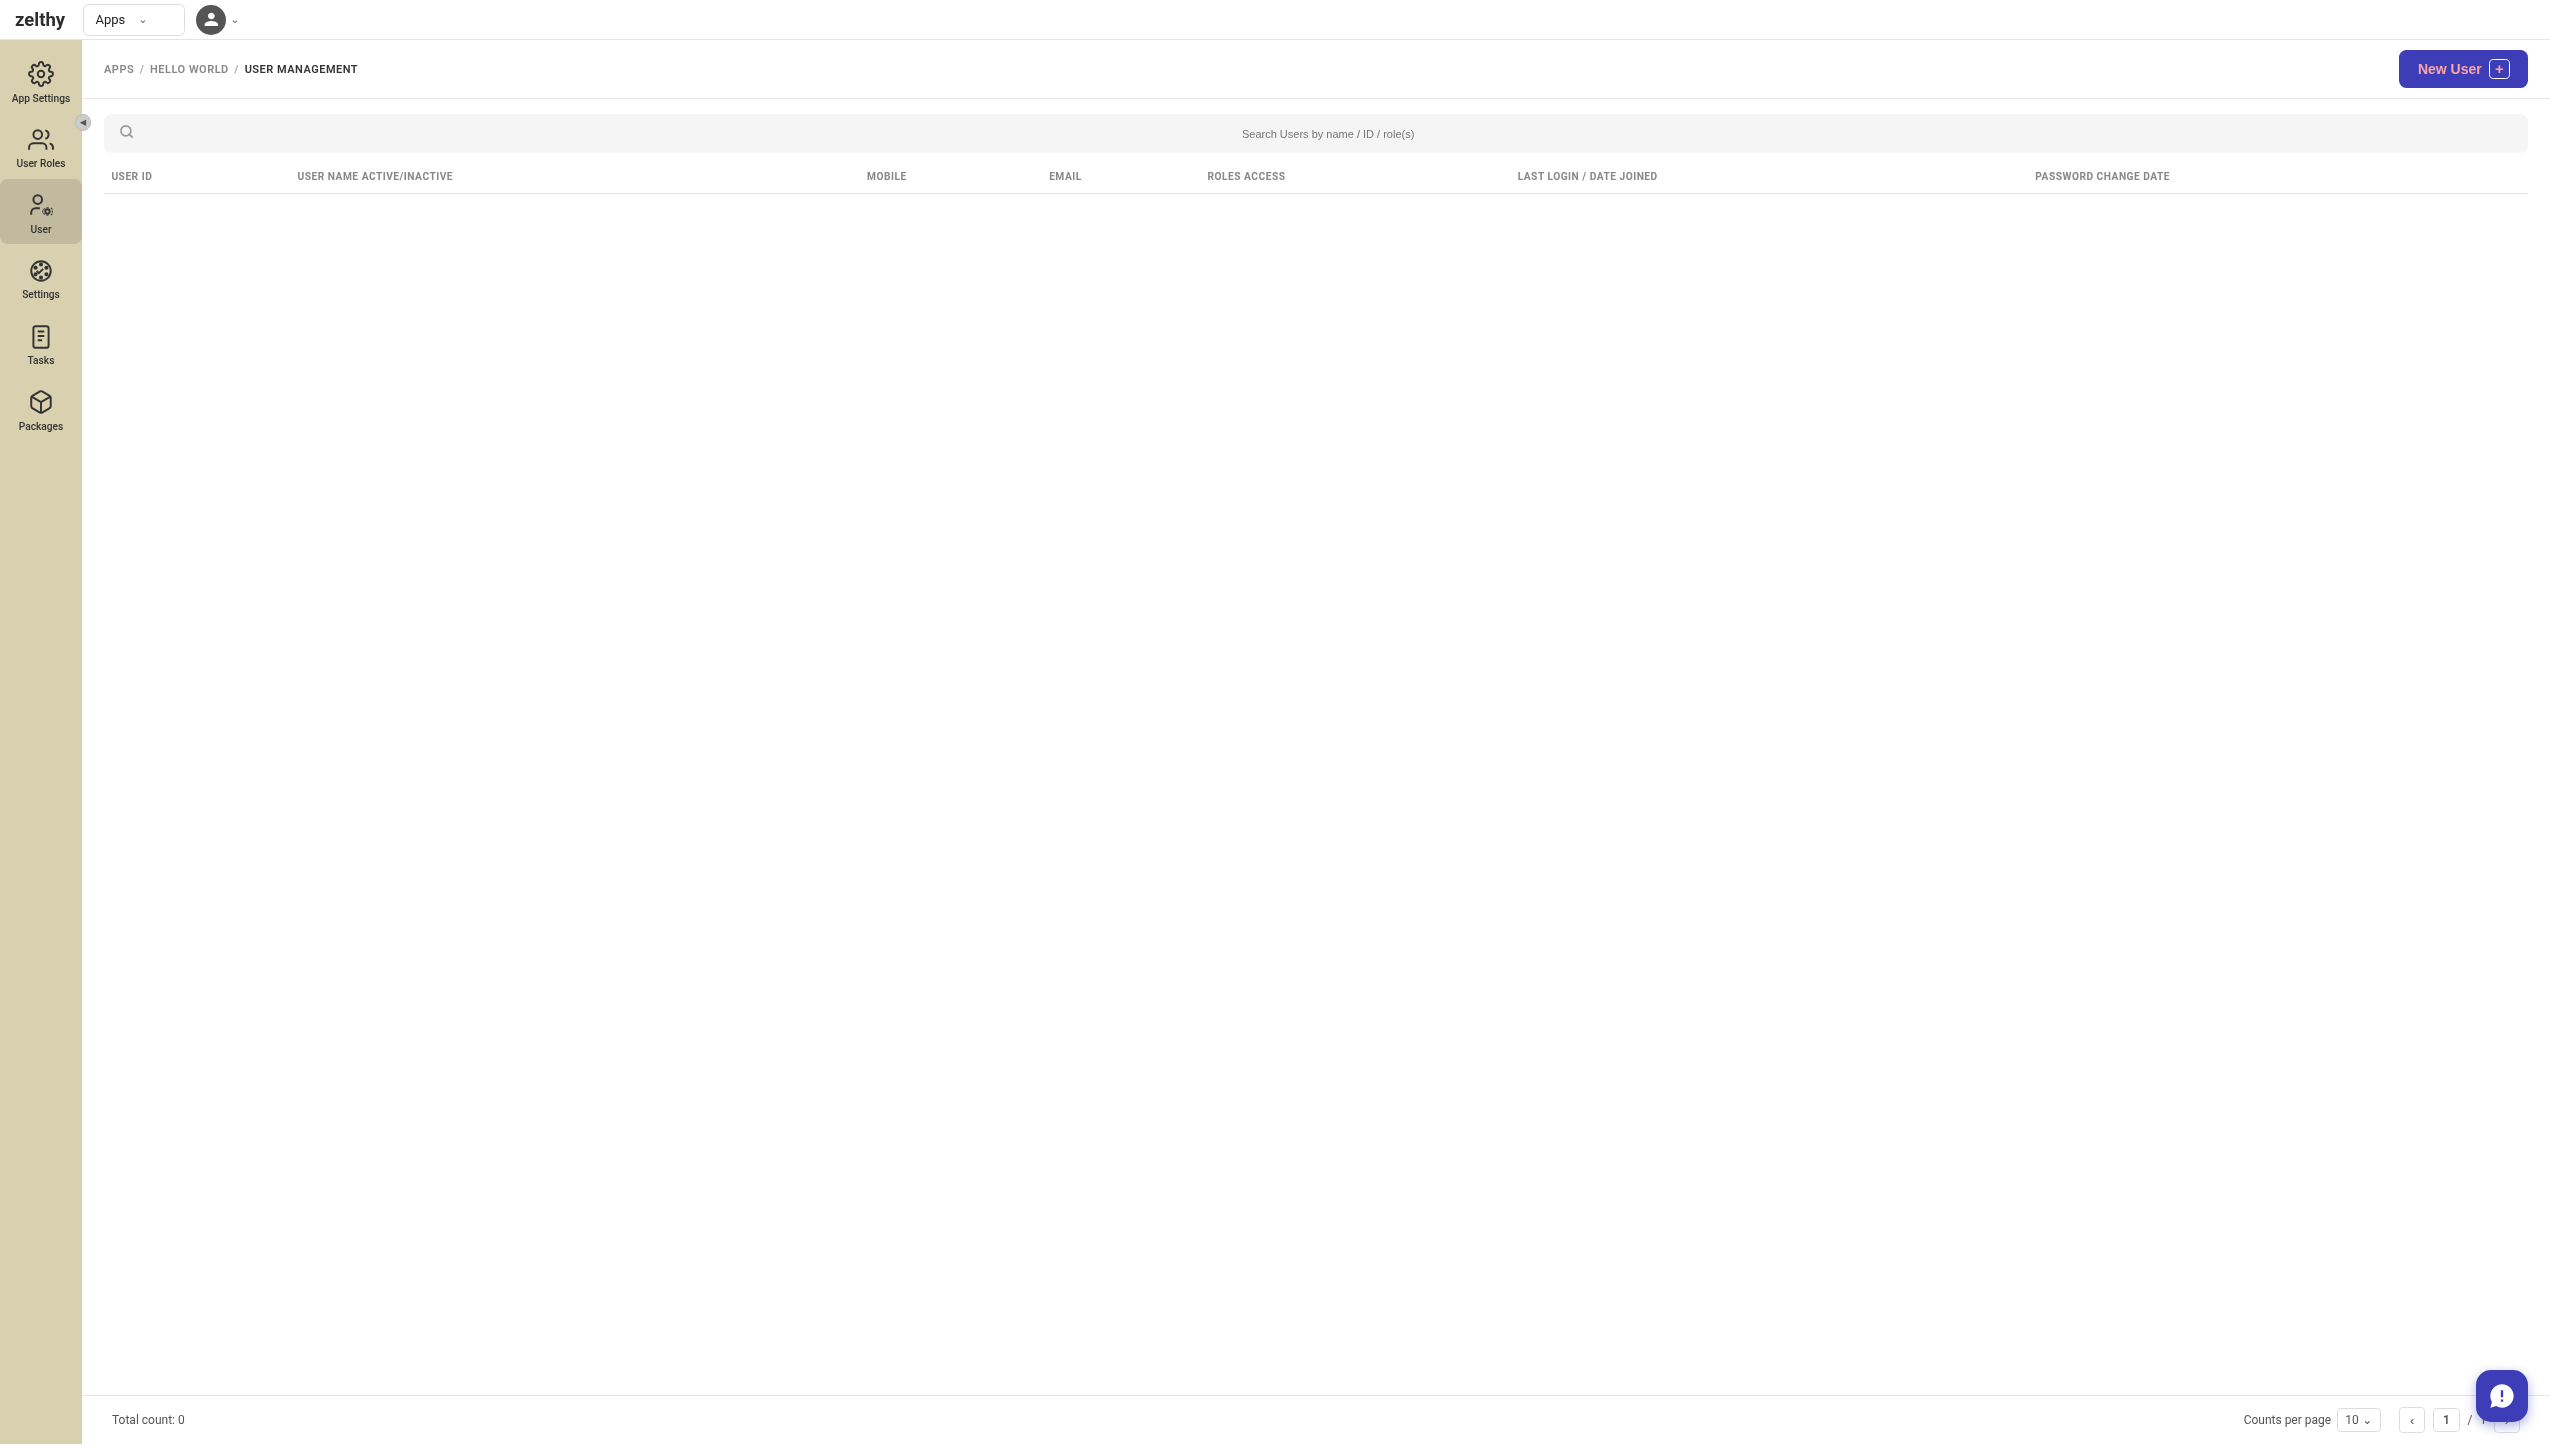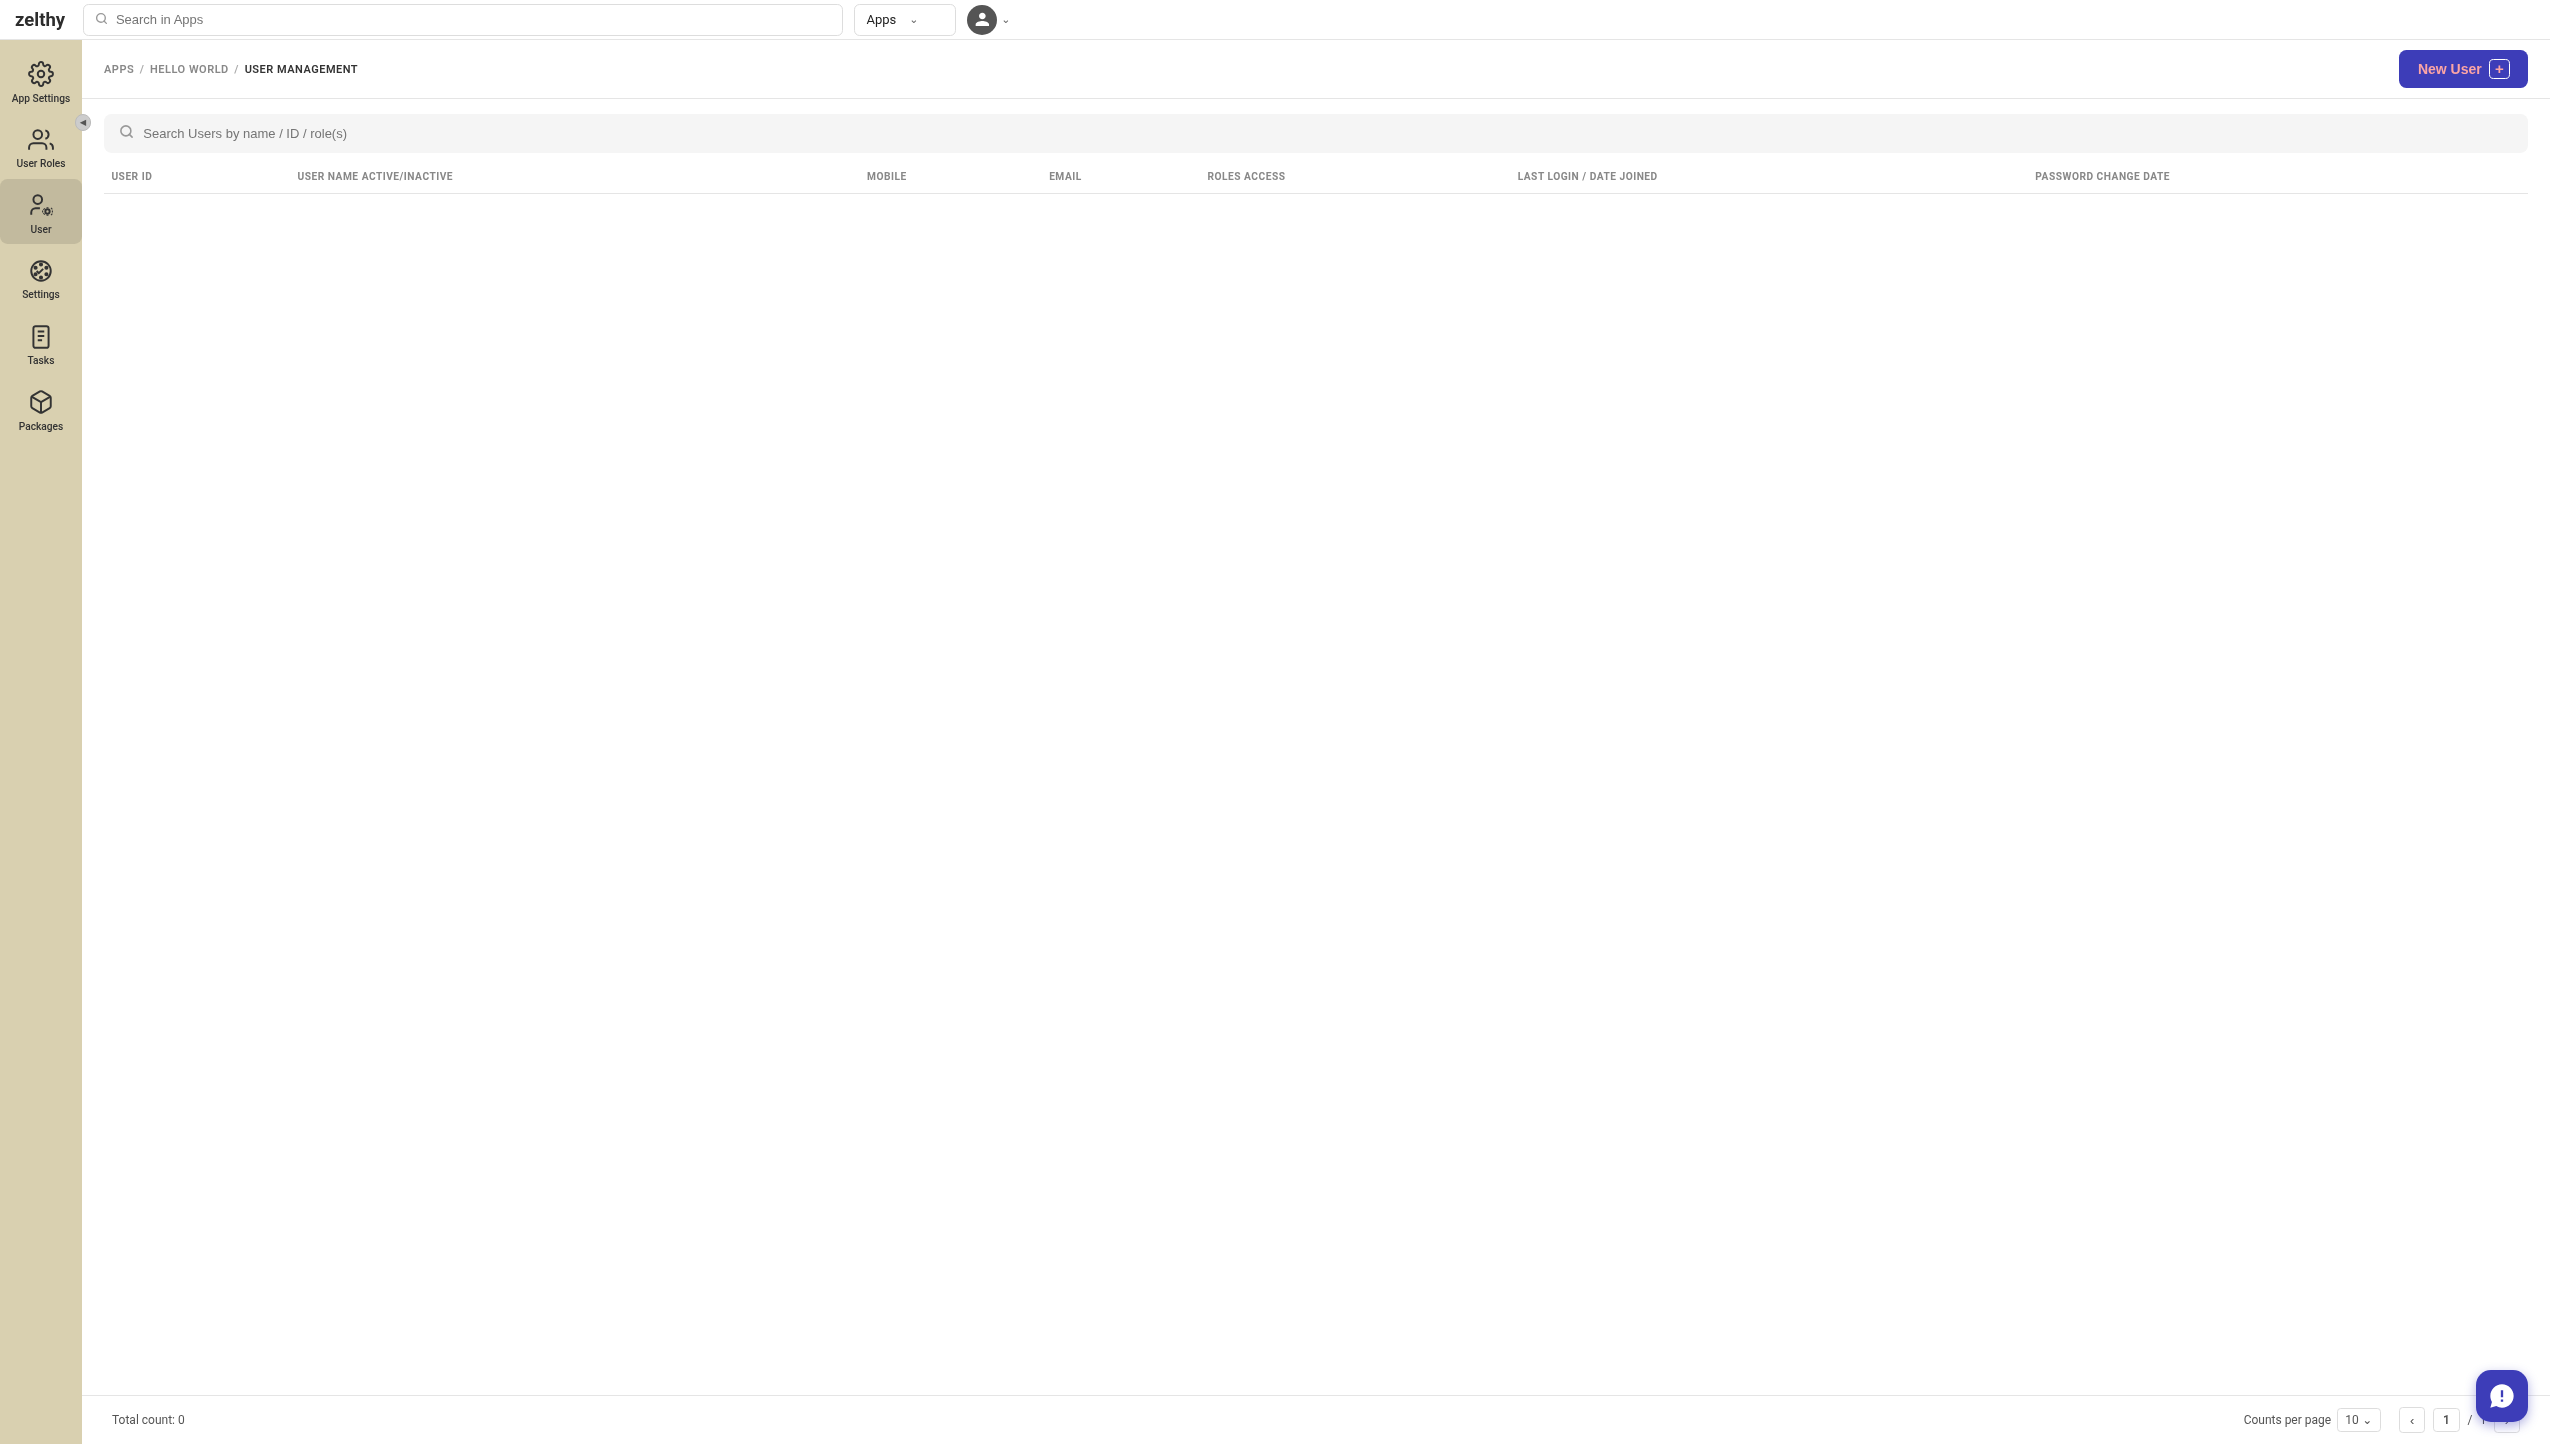"Search in Apps" div.search-bar { html: <div> <span> <svg> <circle></circle> <line></line> </svg> </span> <input> </div> -> none }
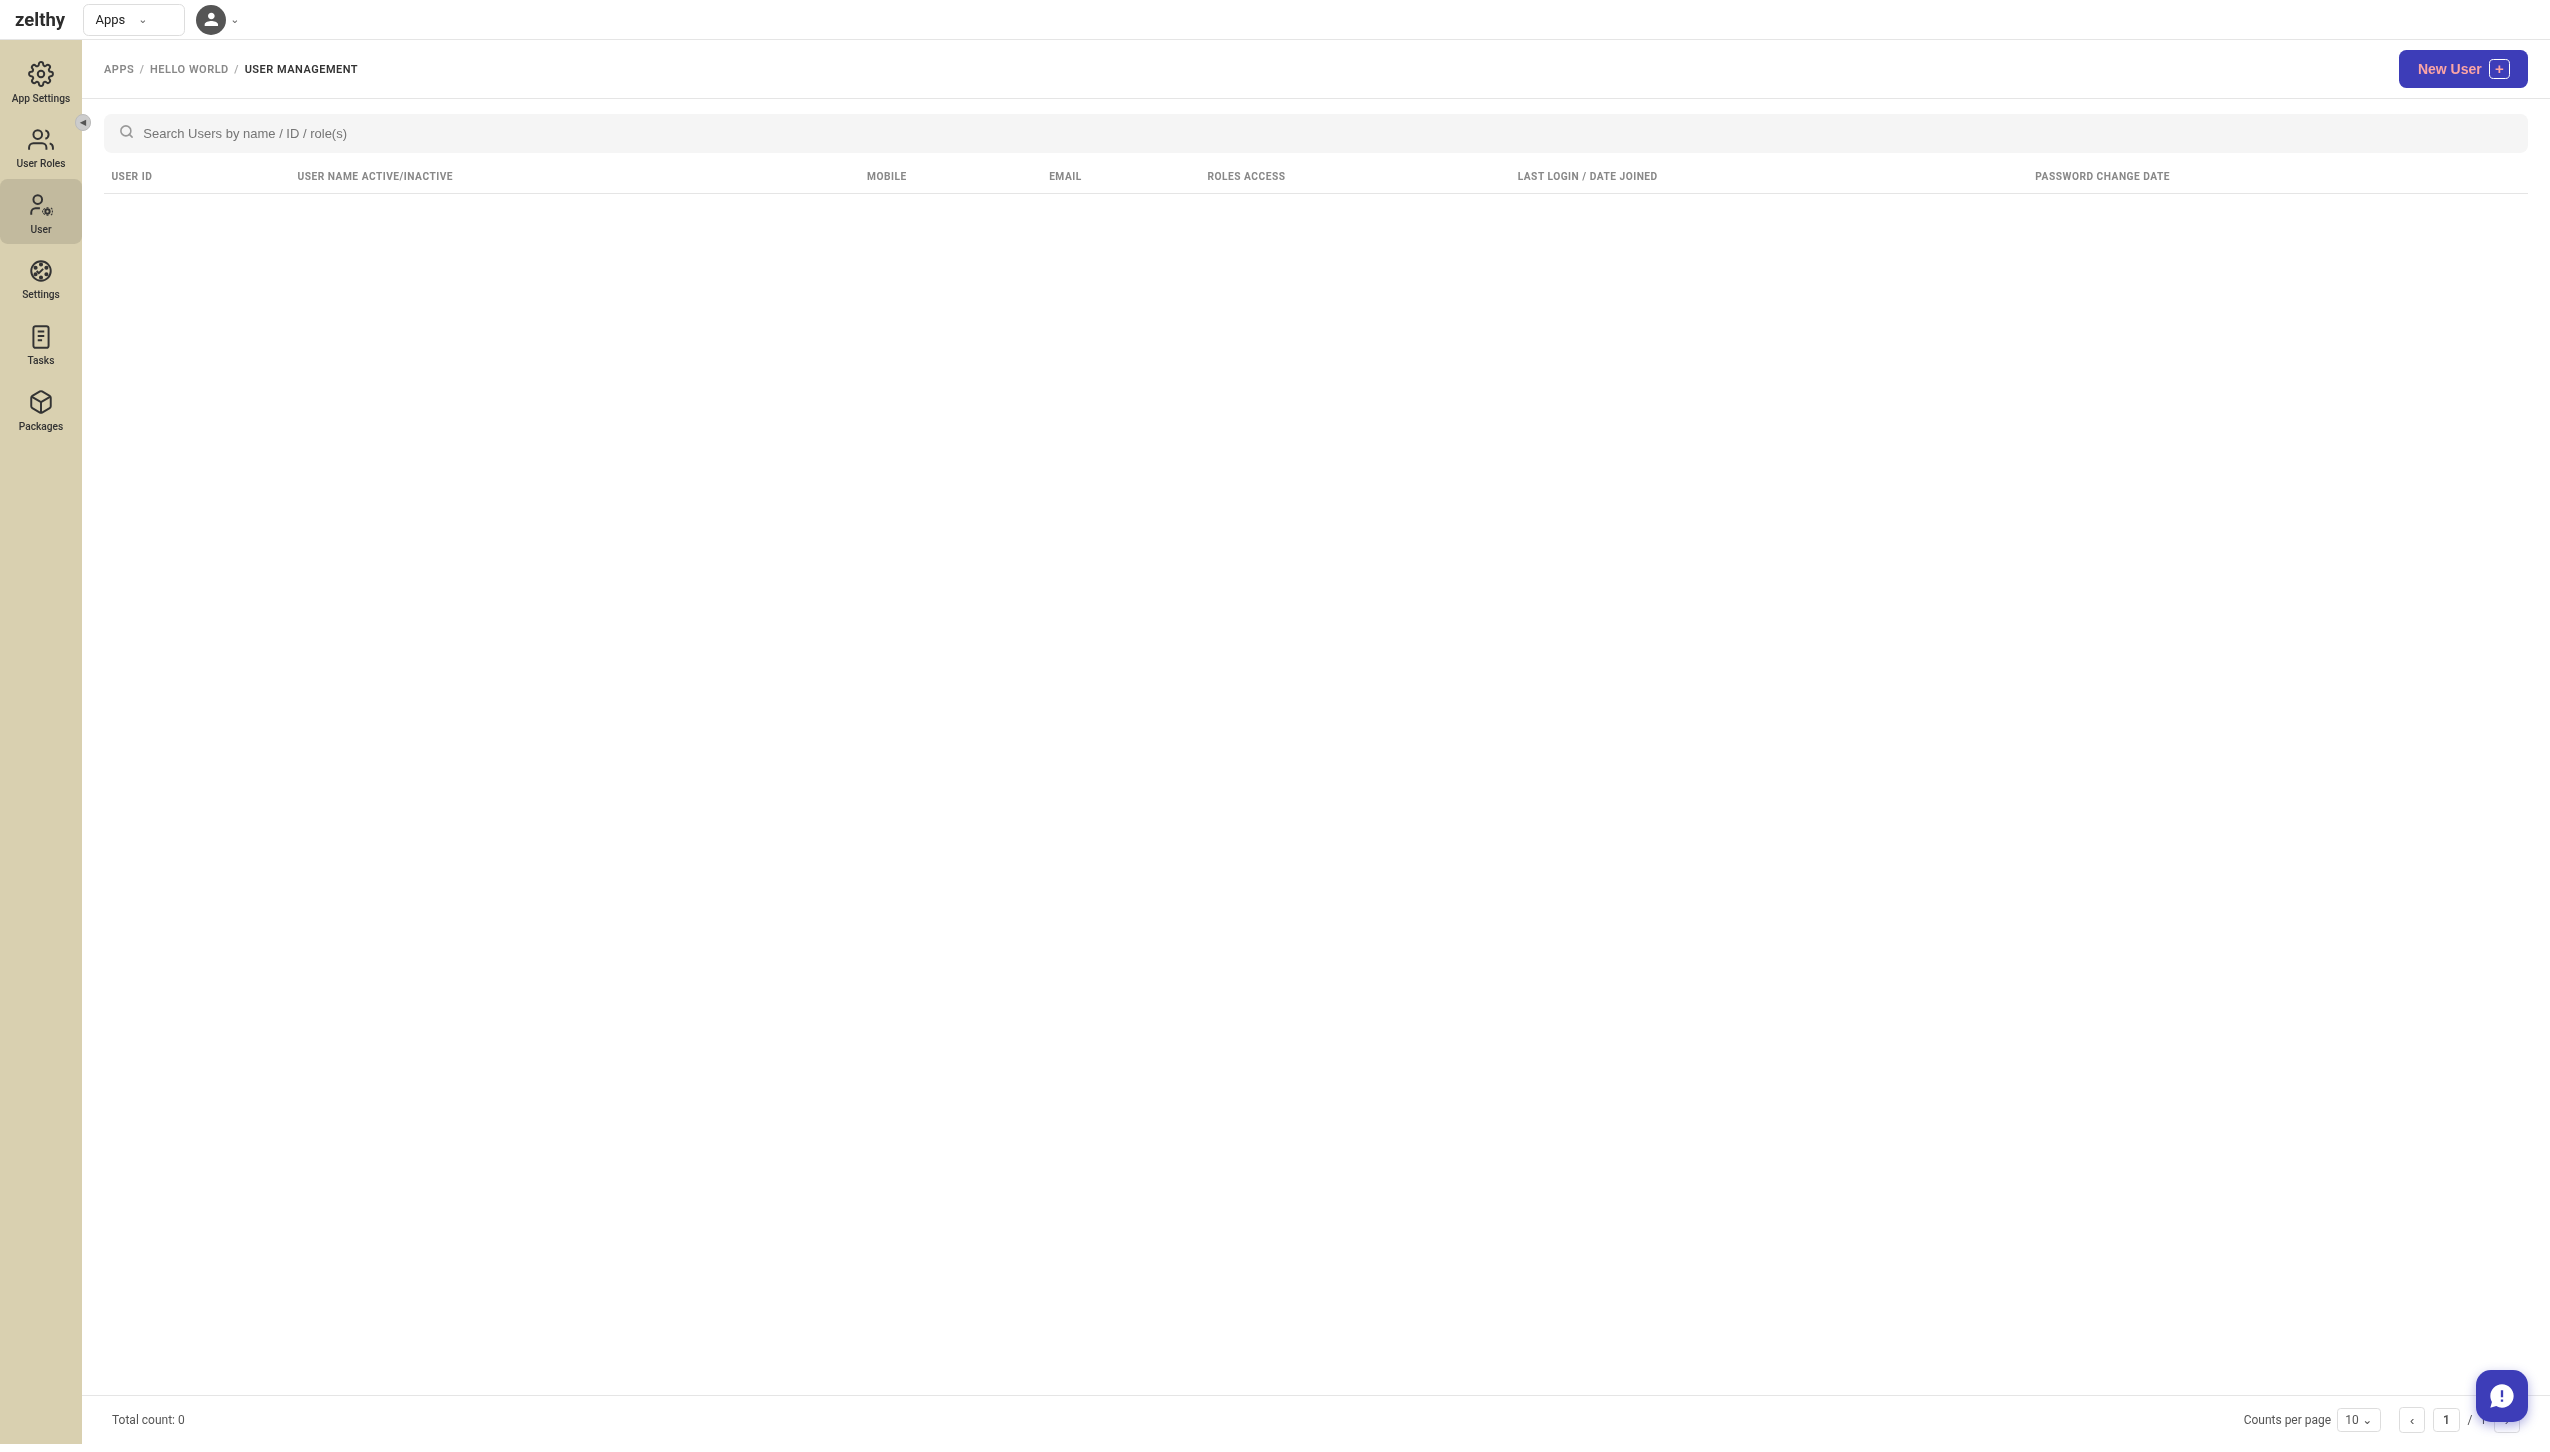"Search Users by name /" .users-search input { font-size: 13px -> 11px; text-align: none -> center }
